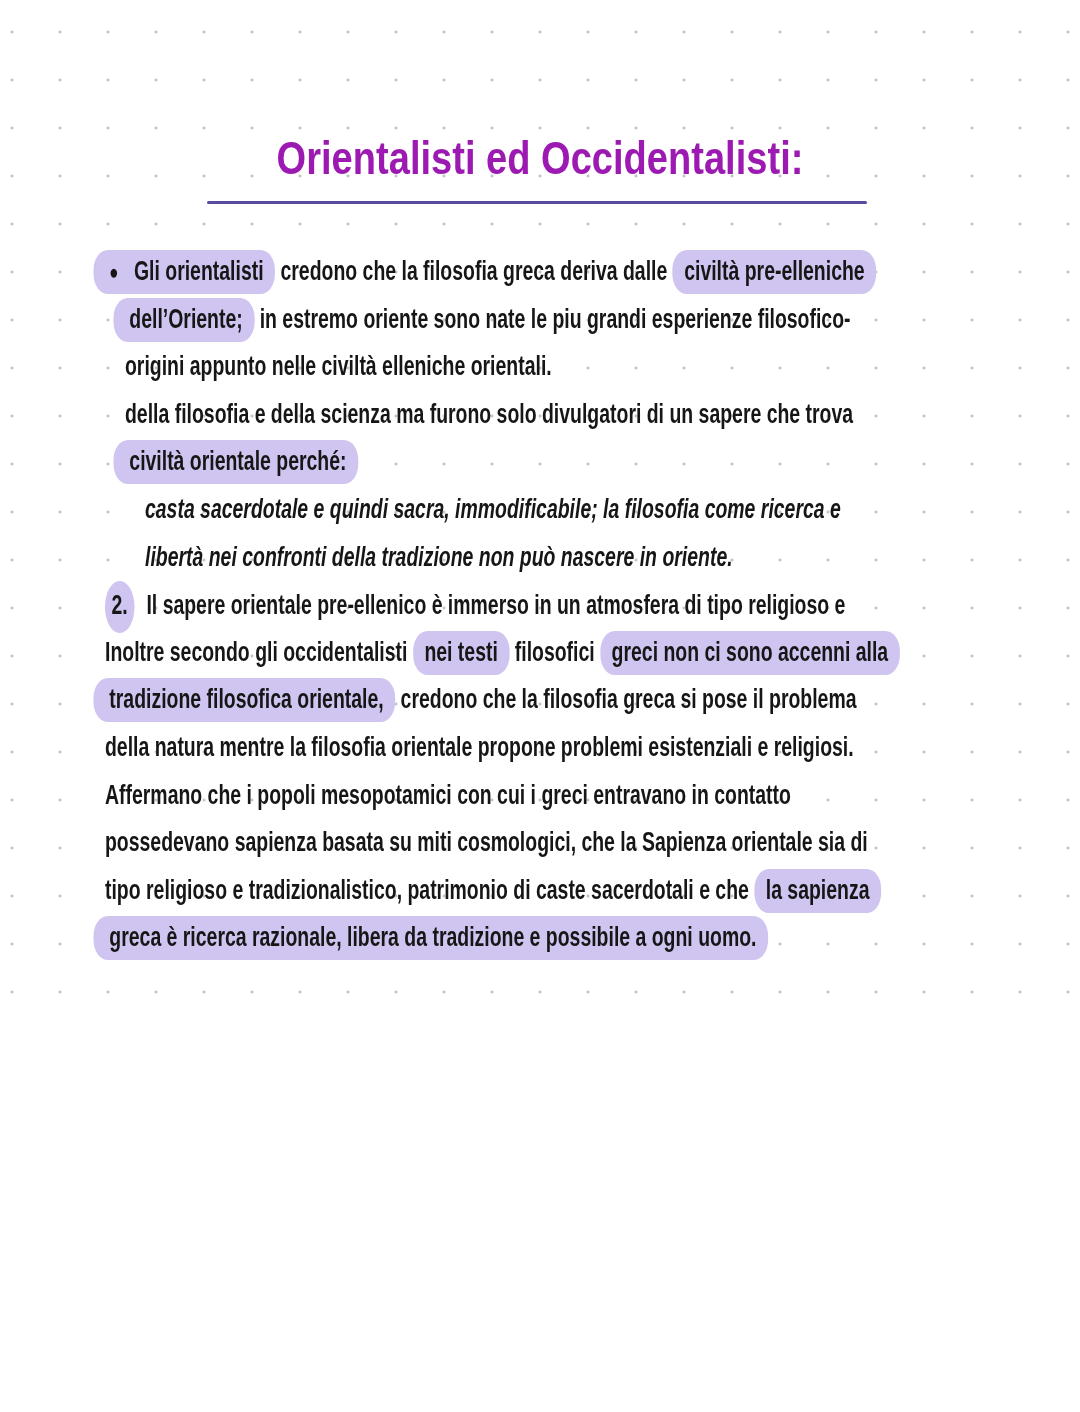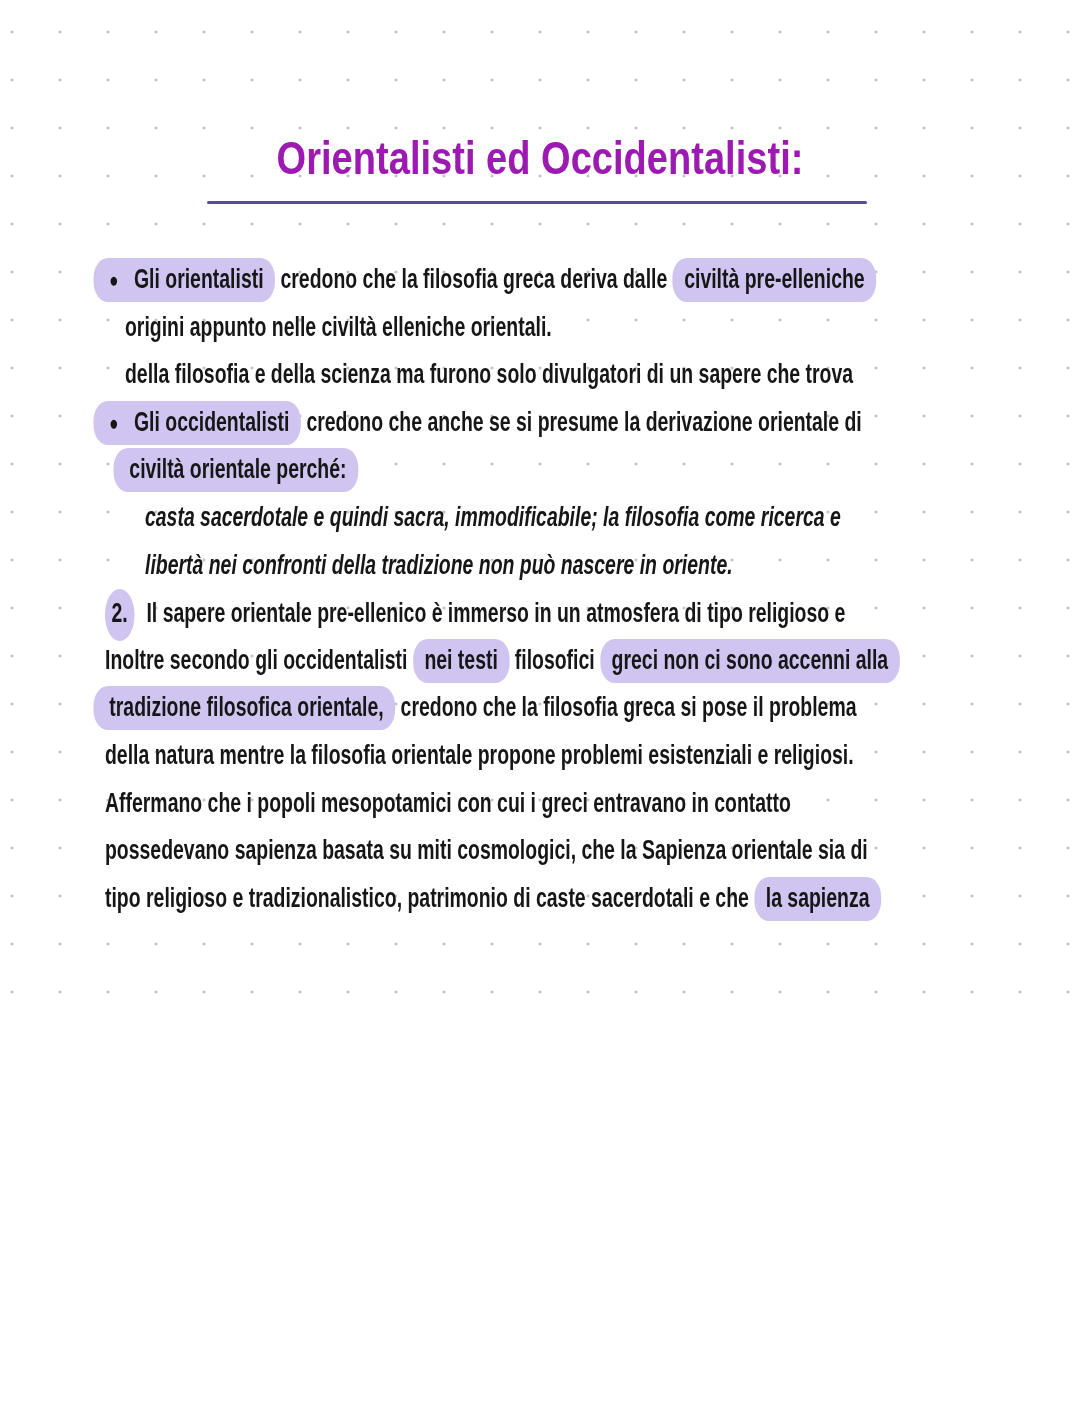"● Gli orientalisti credono che" .doc { top: 256px -> 248px }
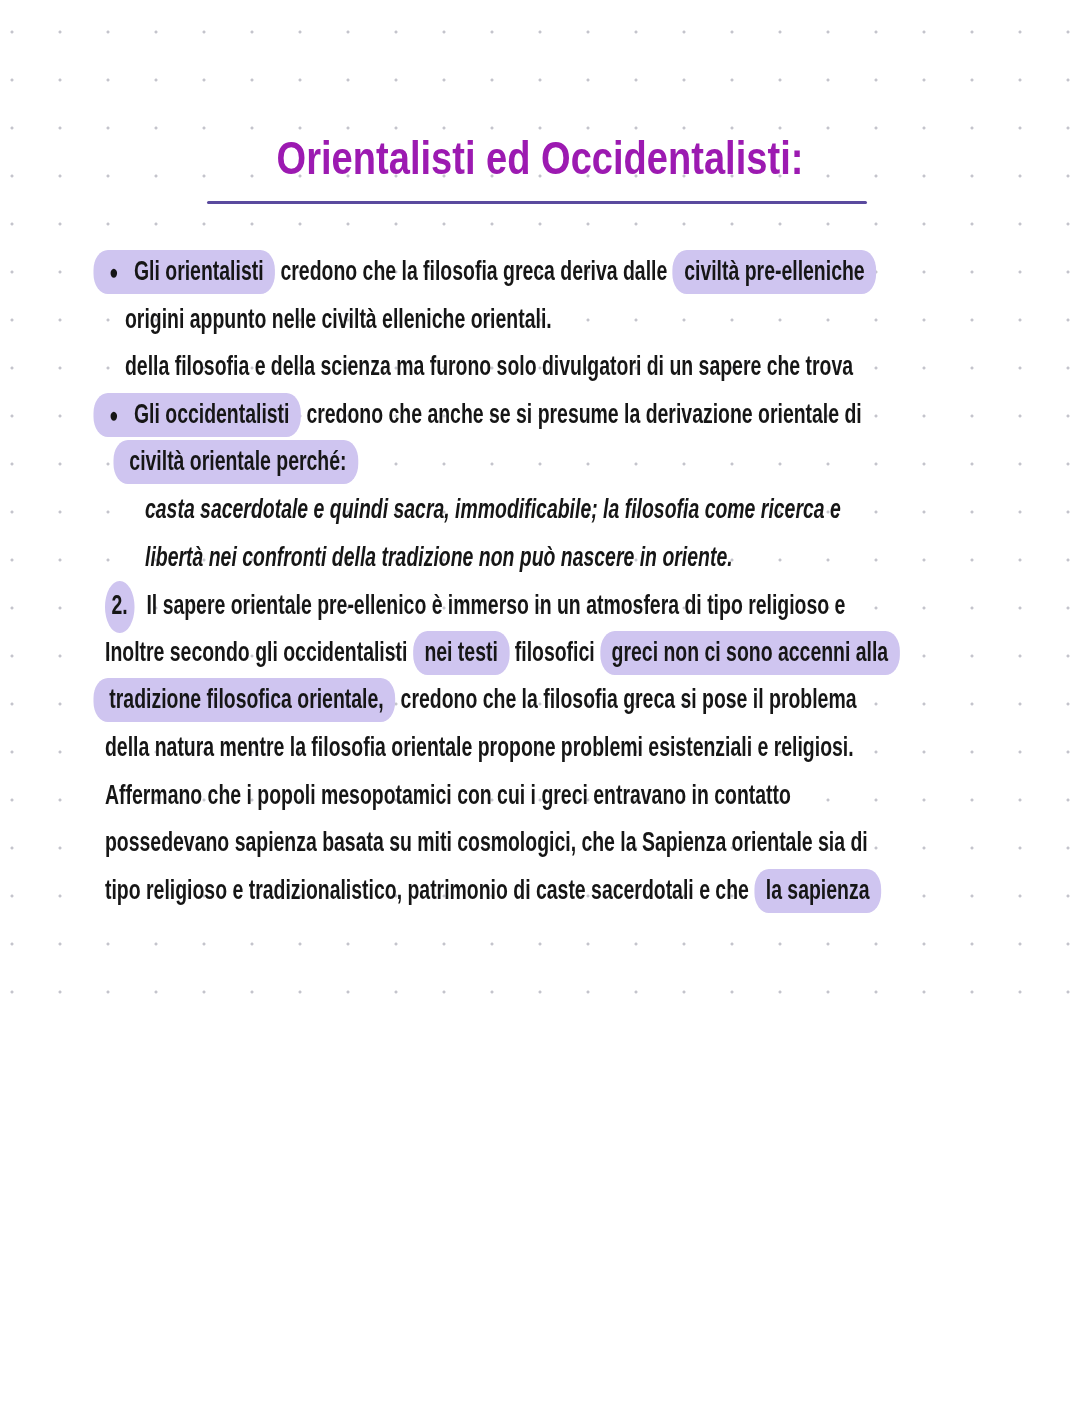"dell’Oriente; in estremo oriente sono" div.line { html: none -> <div><span><span>dell’Oriente;</span><span> in estremo oriente sono nate le piu grandi esperienze filosofico-</span></span></div> }
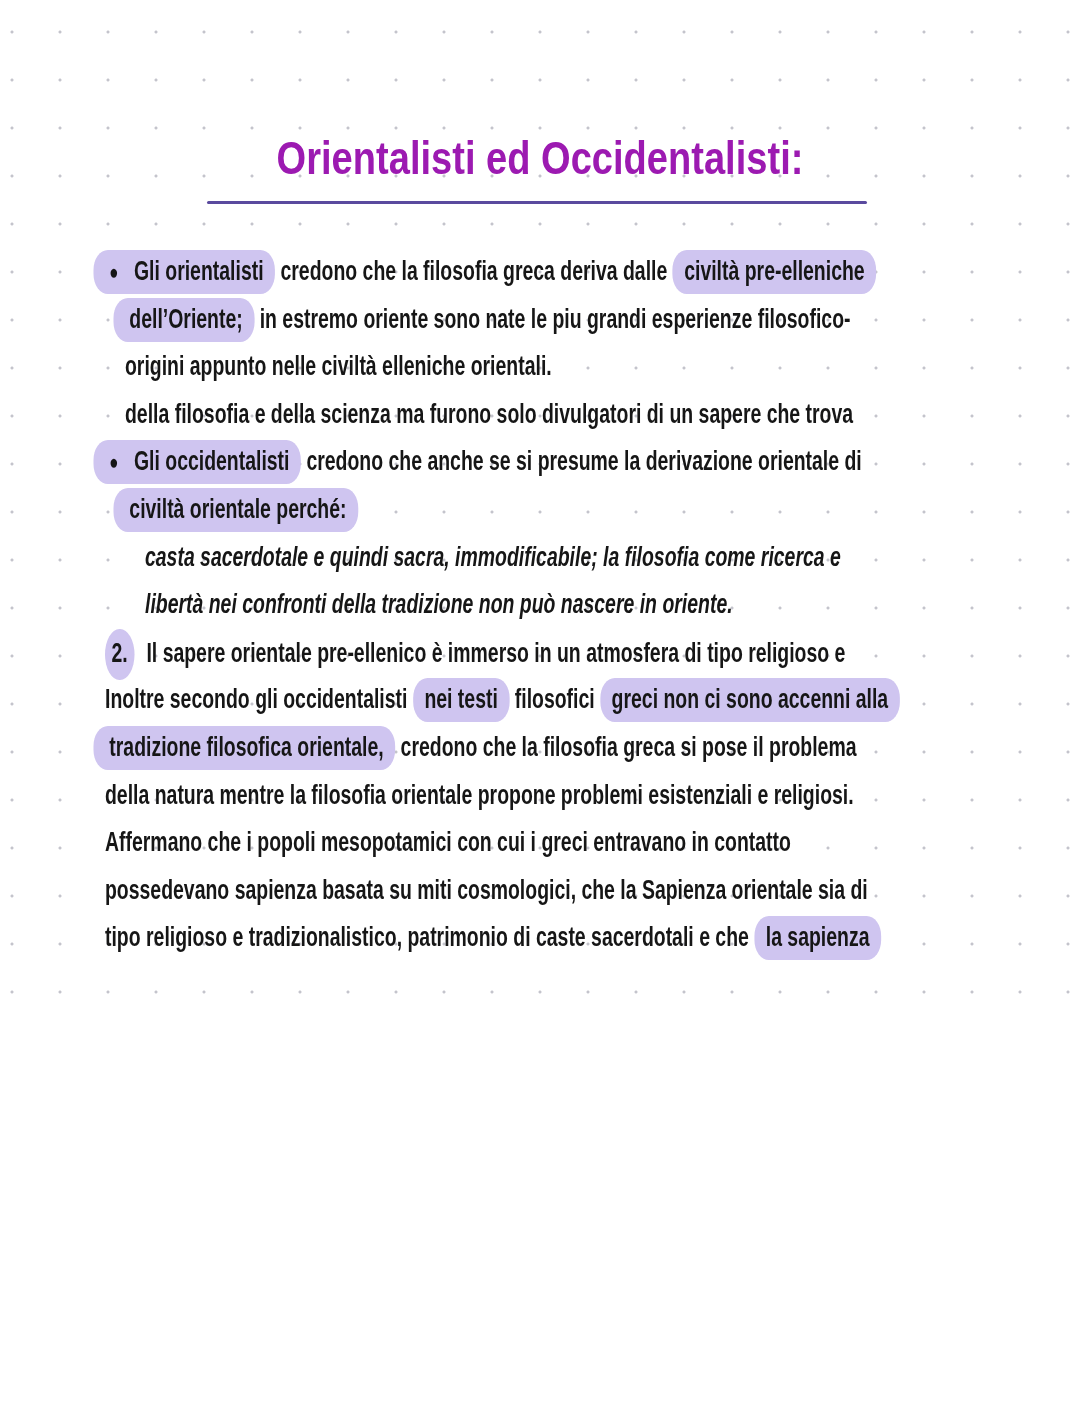"● Gli occidentalisti credono che" div.line { html: <div><span><span><span>●</span> Gli occidentalisti</span><span> credono che anche se si presume la derivazione orientale di</span></span></div> -> none }
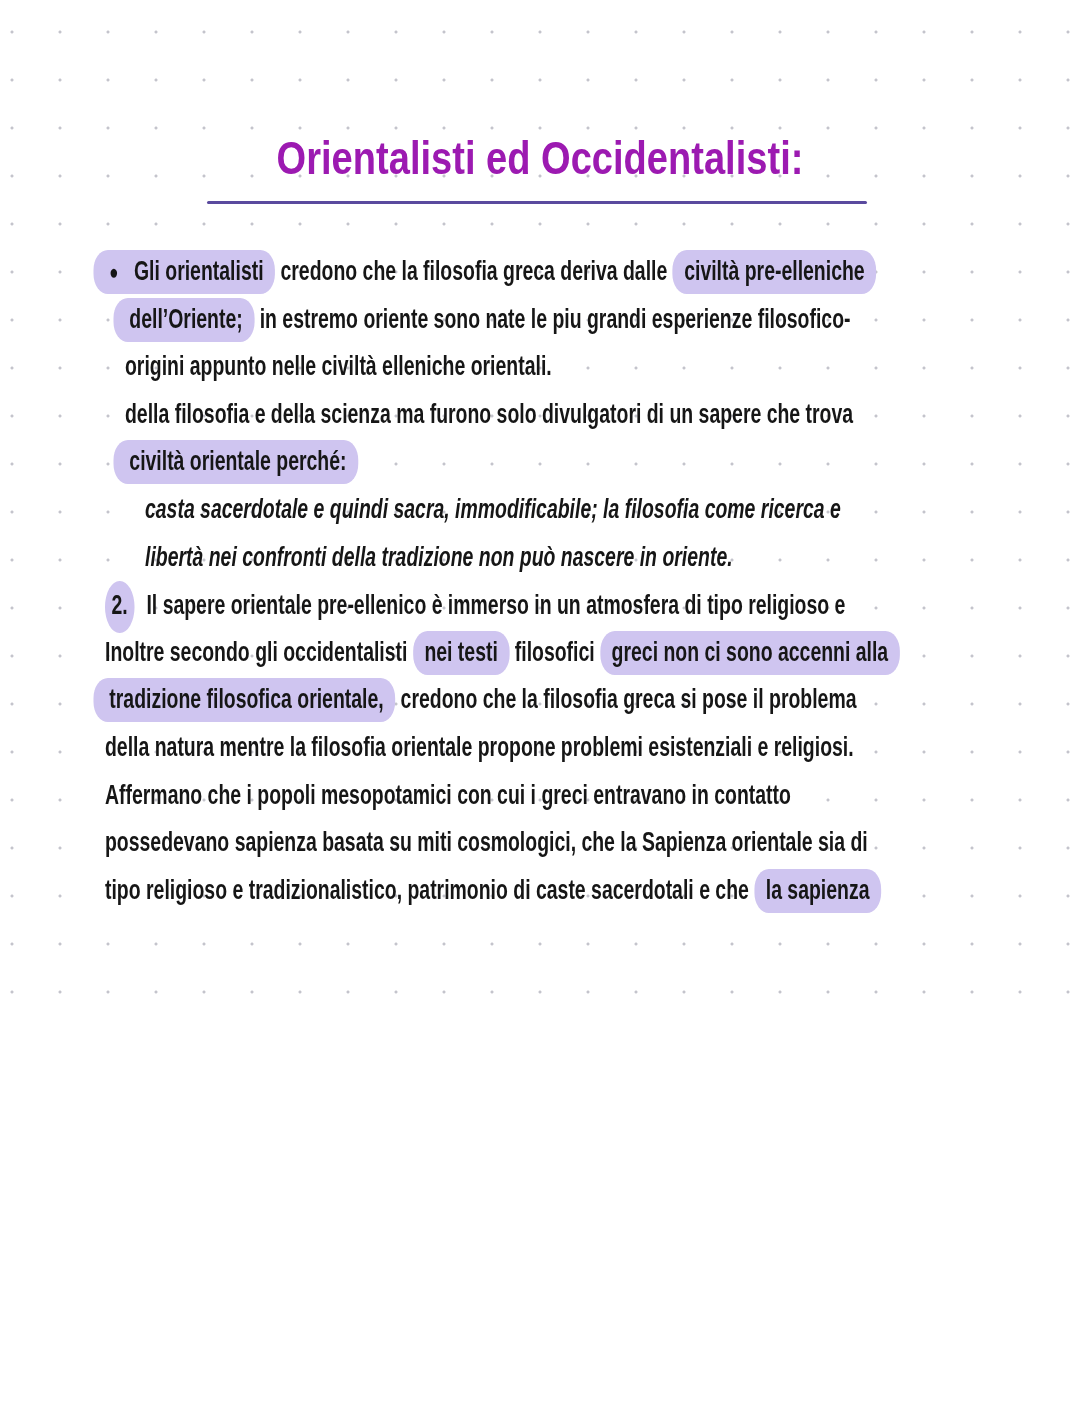"greca è ricerca razionale, libera" div.line { html: none -> <div><span><span>greca è ricerca razionale, libera da tradizione e possibile a ogni uomo.</span></span></div> }
